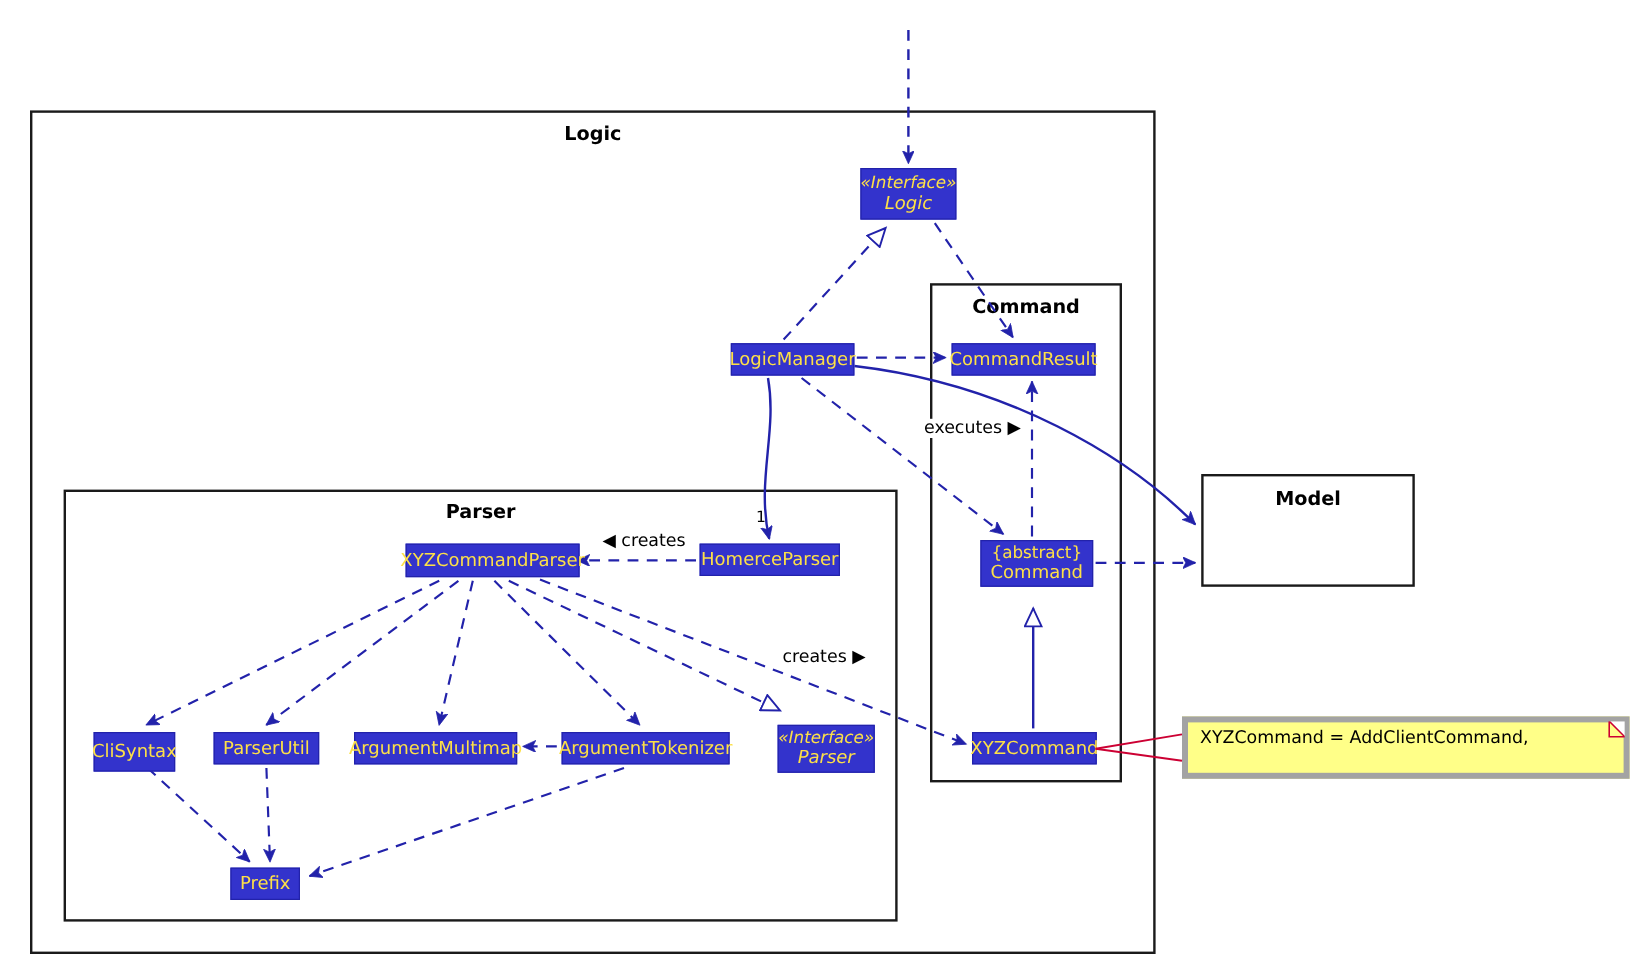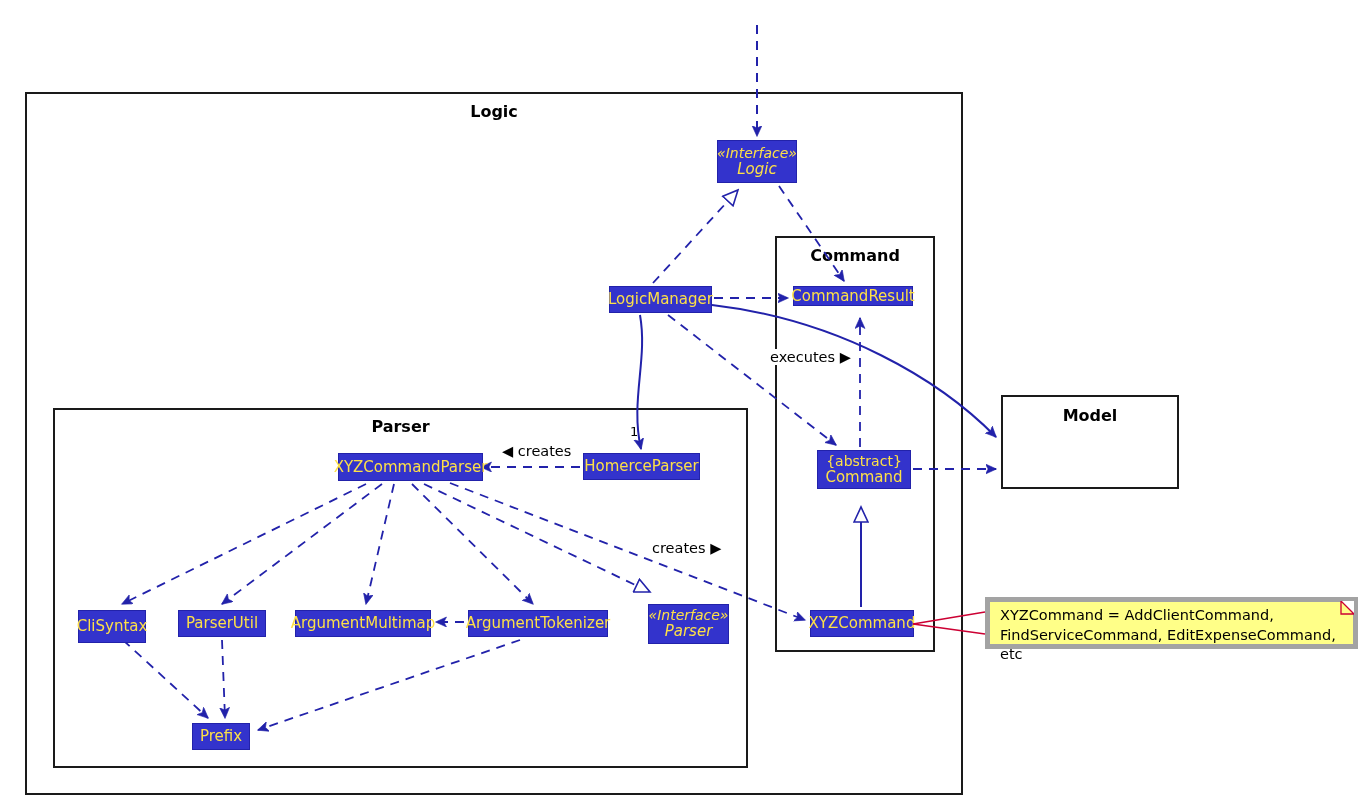"CommandResult" div.cls { height: 20px -> 27px }
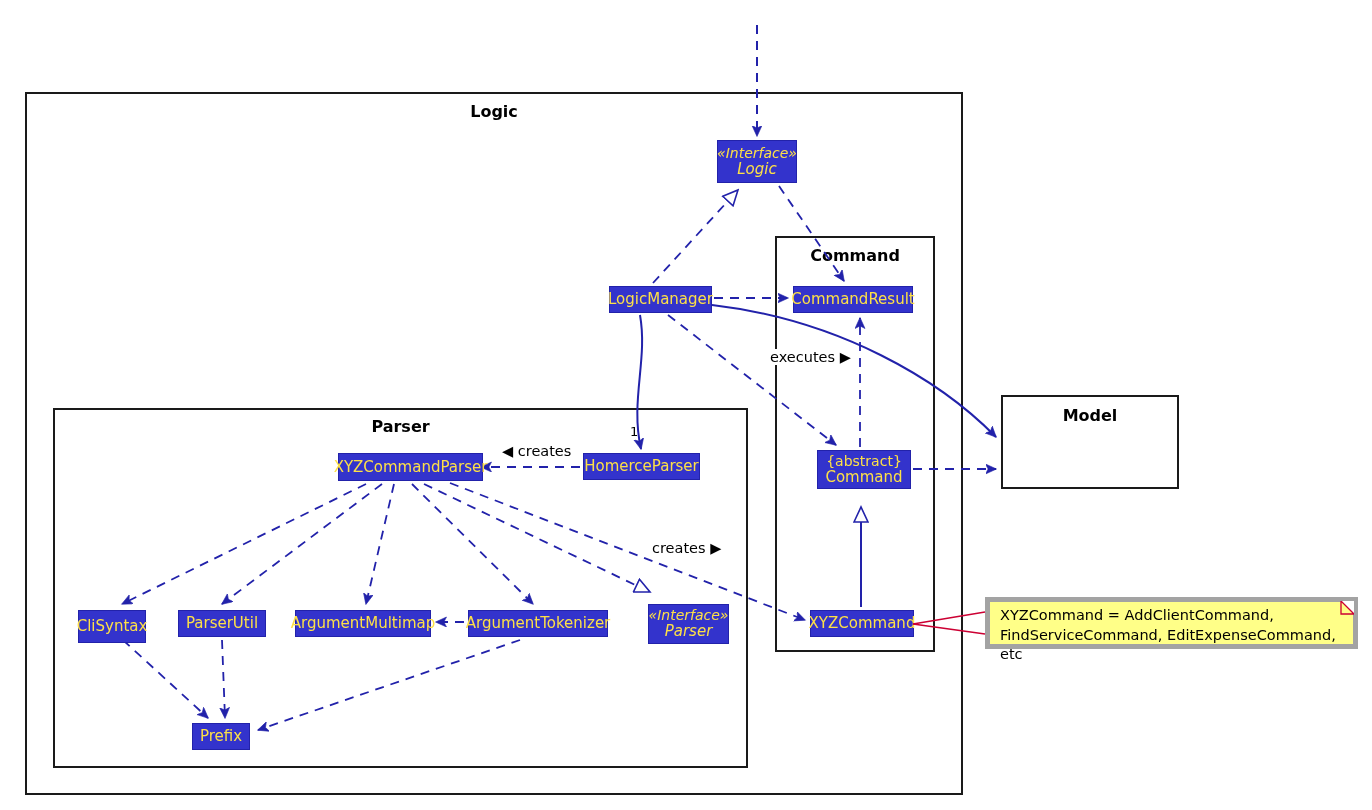"FindServiceCommand, EditExpenseCommand," div { html: <div>FindServiceCommand, EditExpenseCommand, etc</div> -> none }
